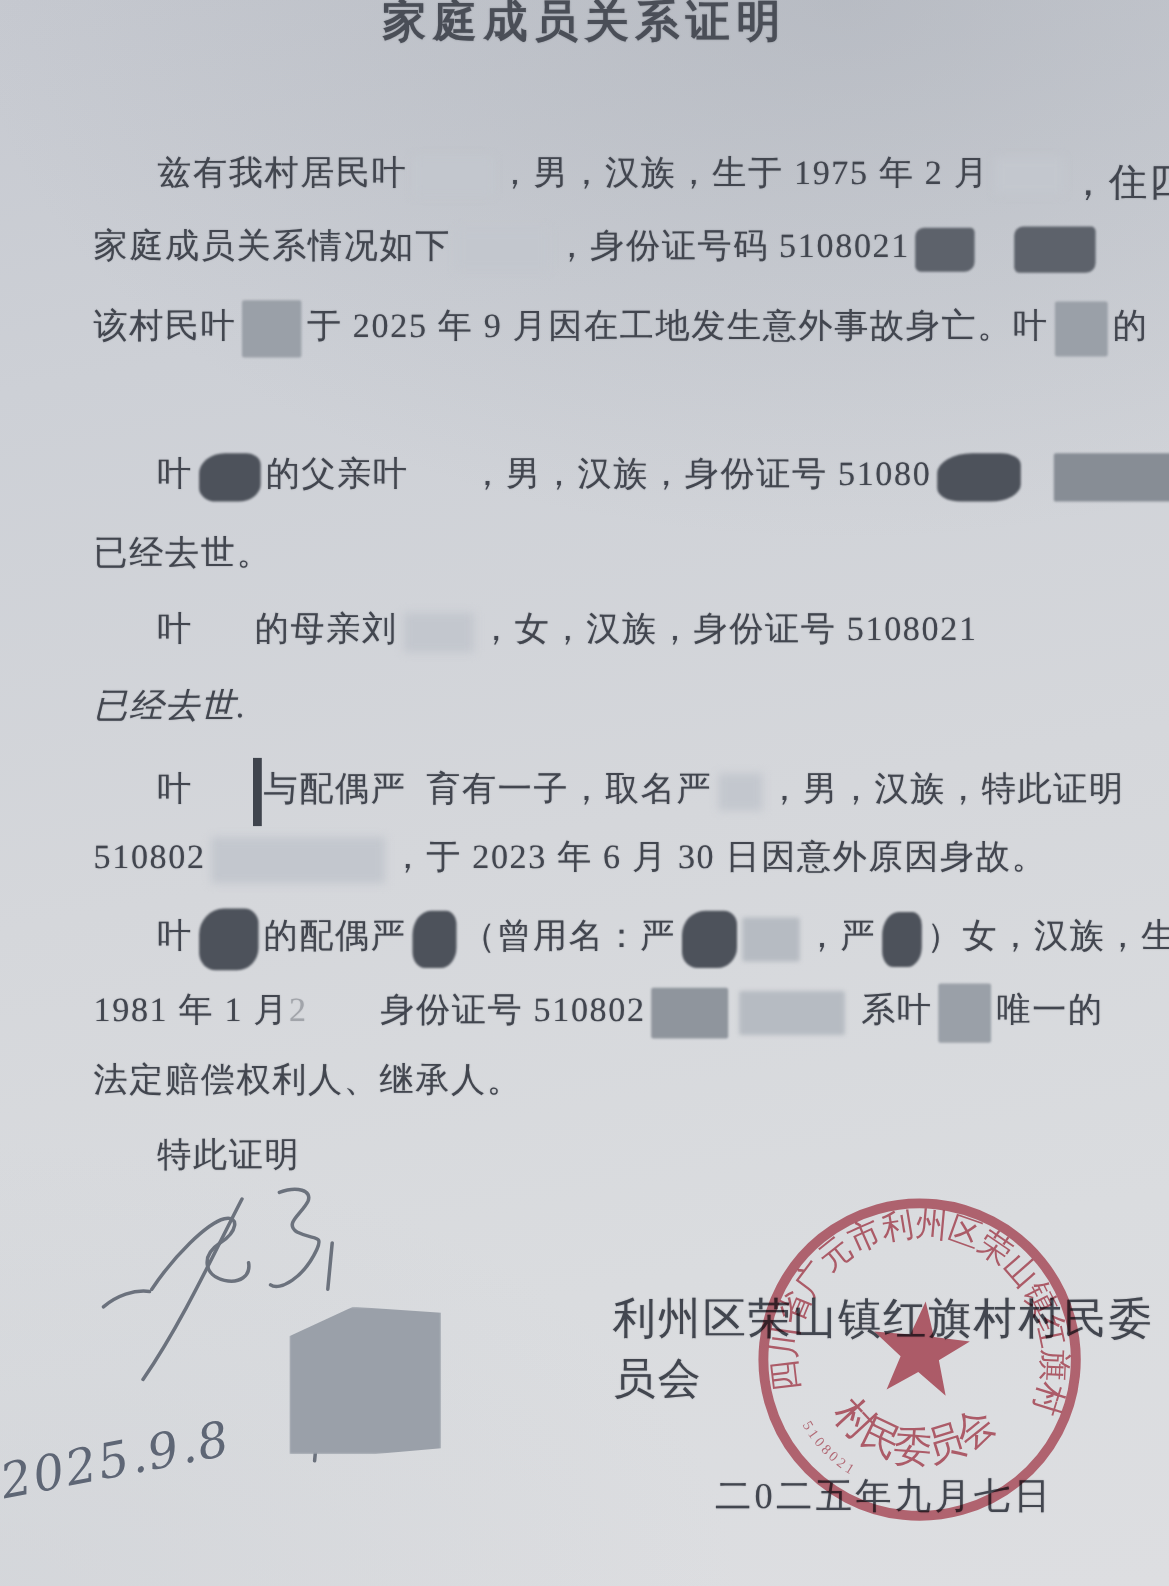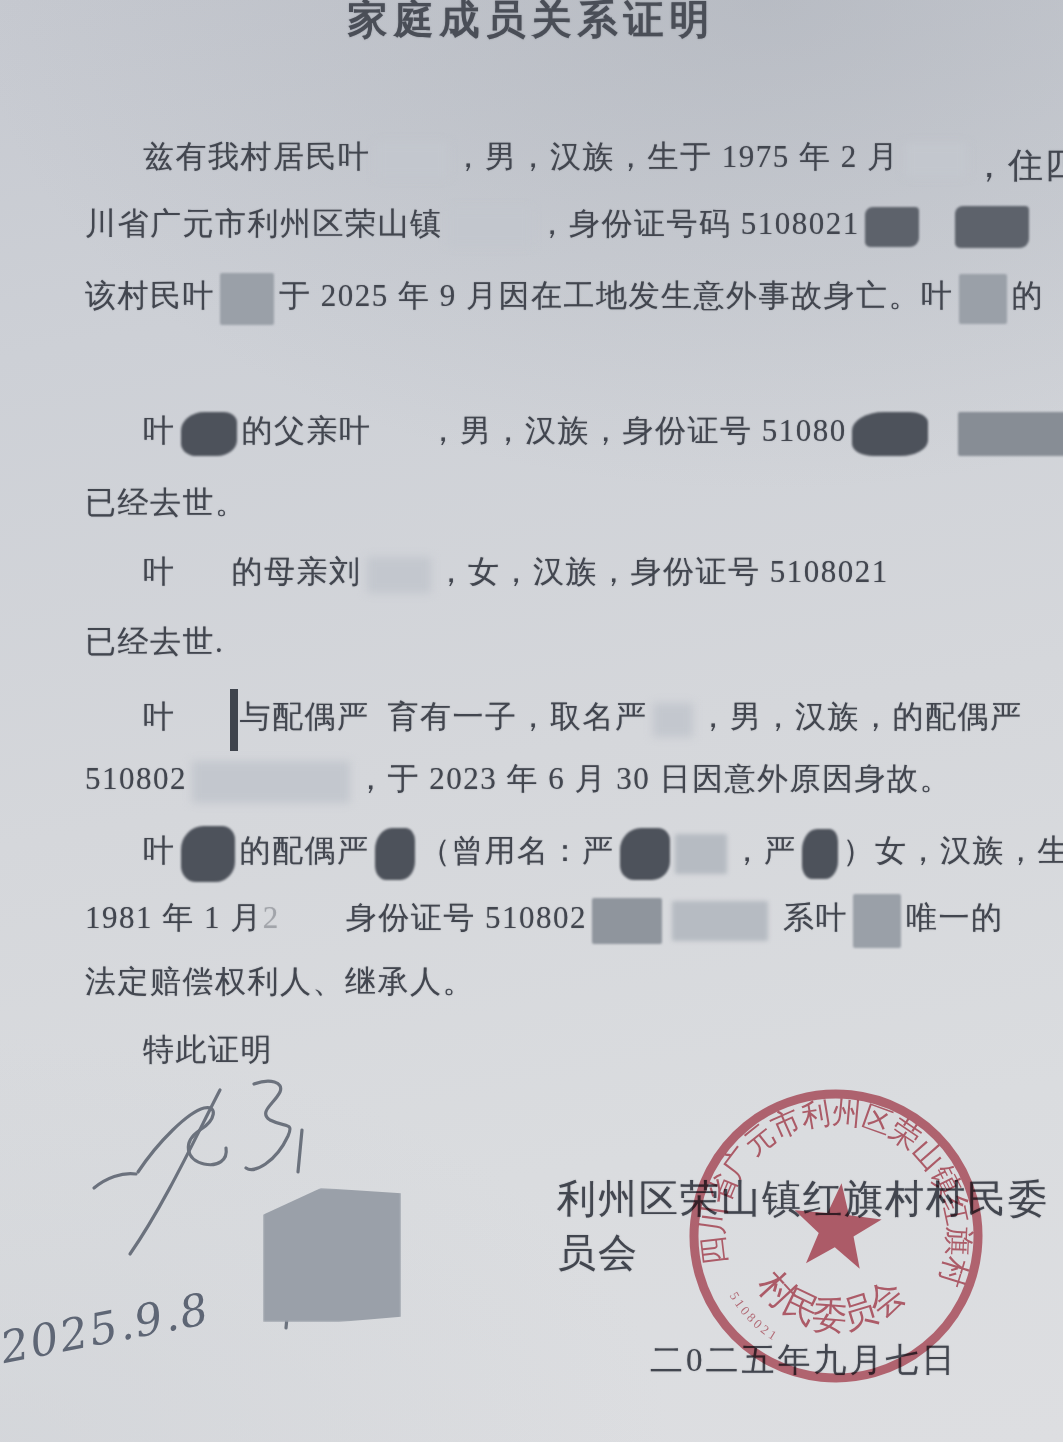"川省广元市利州区荣山镇" span { text: 川省广元市利州区荣山镇 -> 家庭成员关系情况如下 }
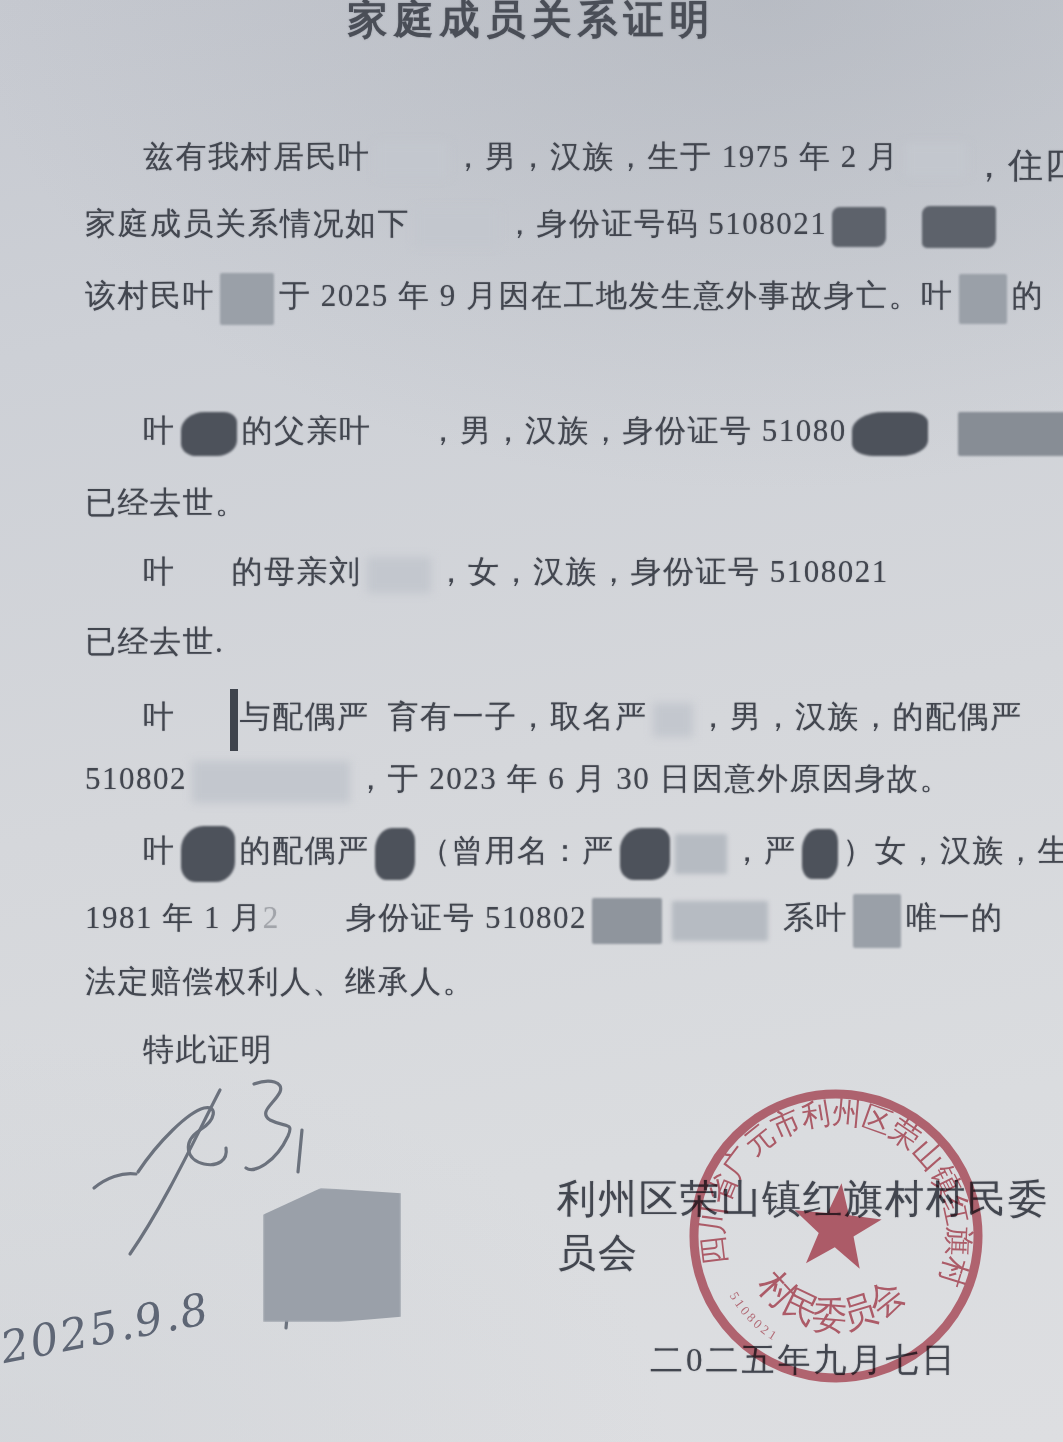"已经去世." div.line { font-style: none -> italic }
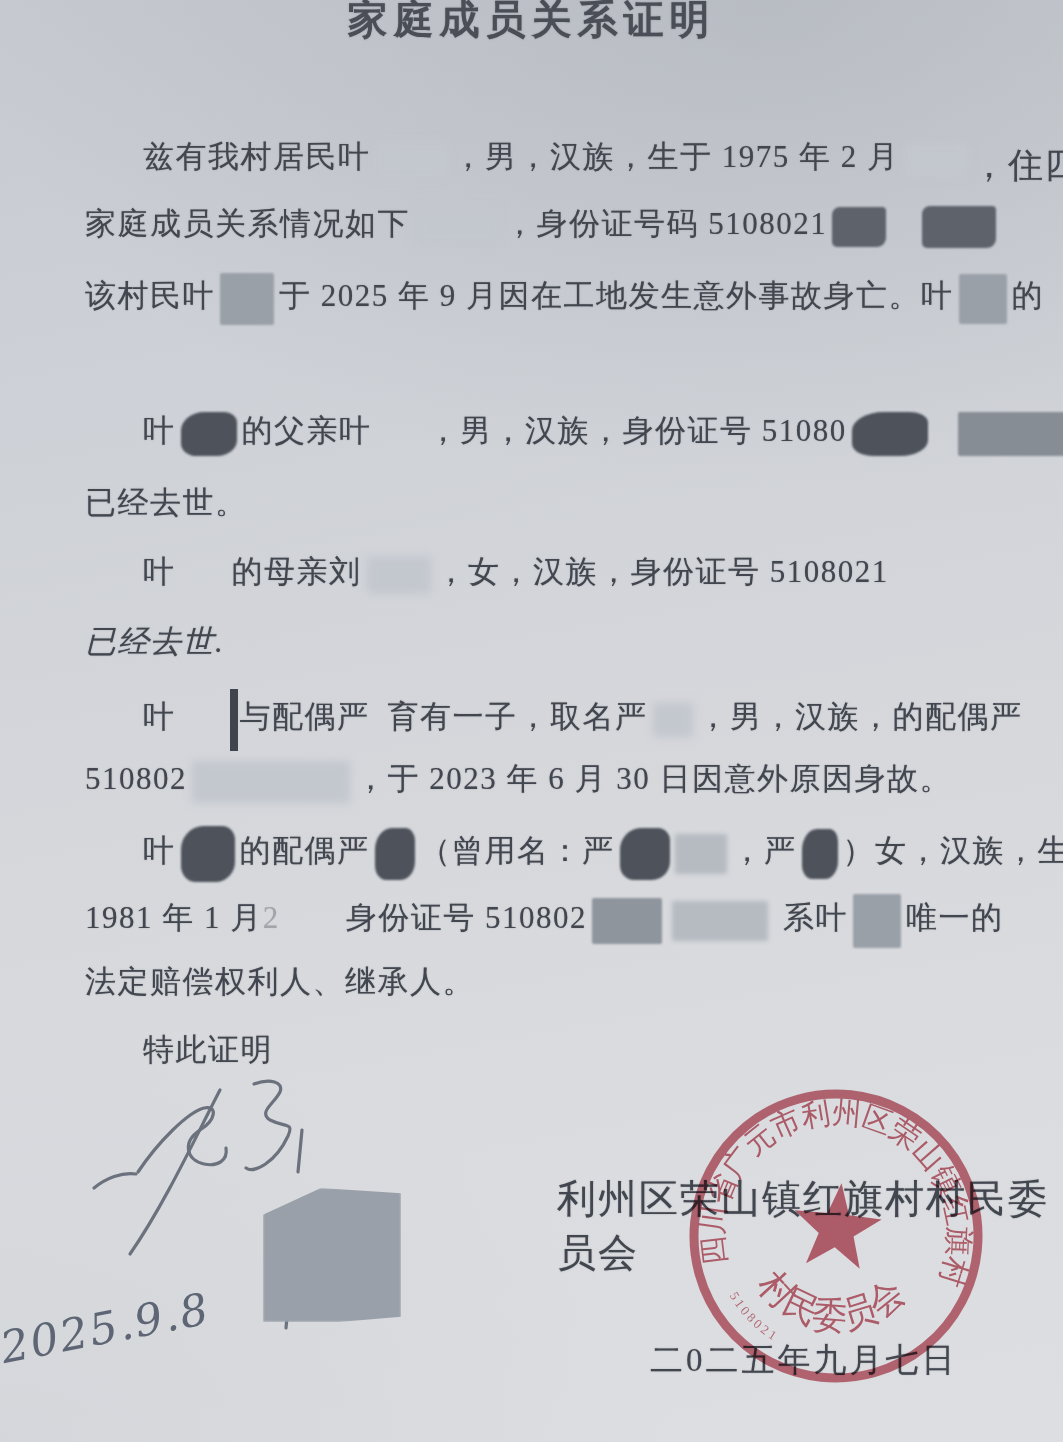"，男，汉族，的配偶严" span { text: 的配偶严 -> 特此证明 }
